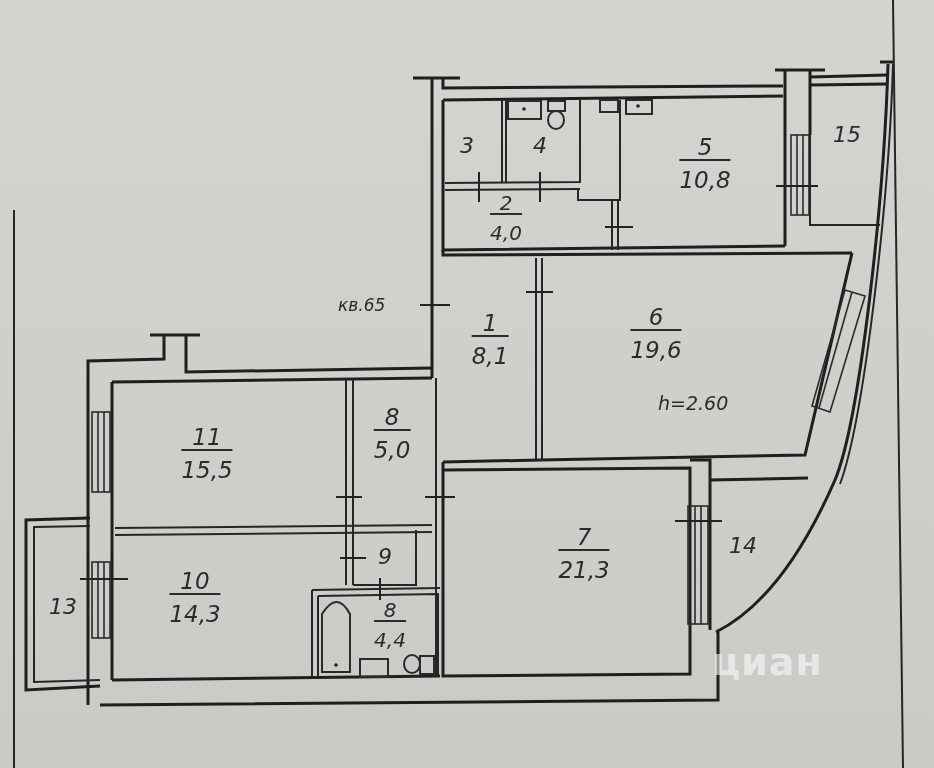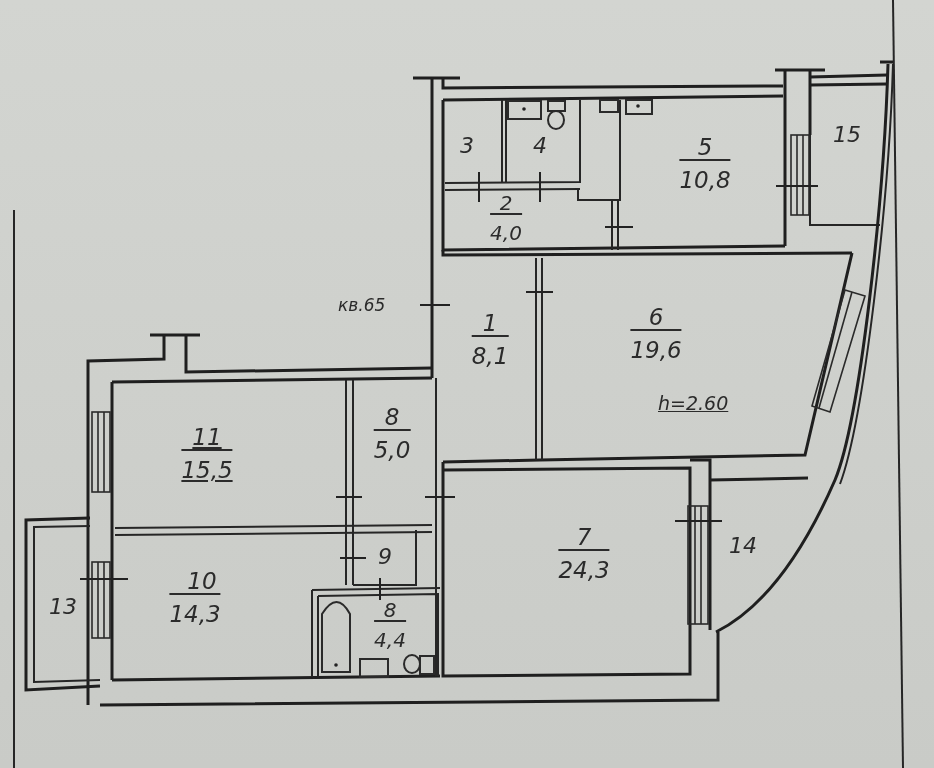"h=2.60" .height { text-decoration: underline -> none }
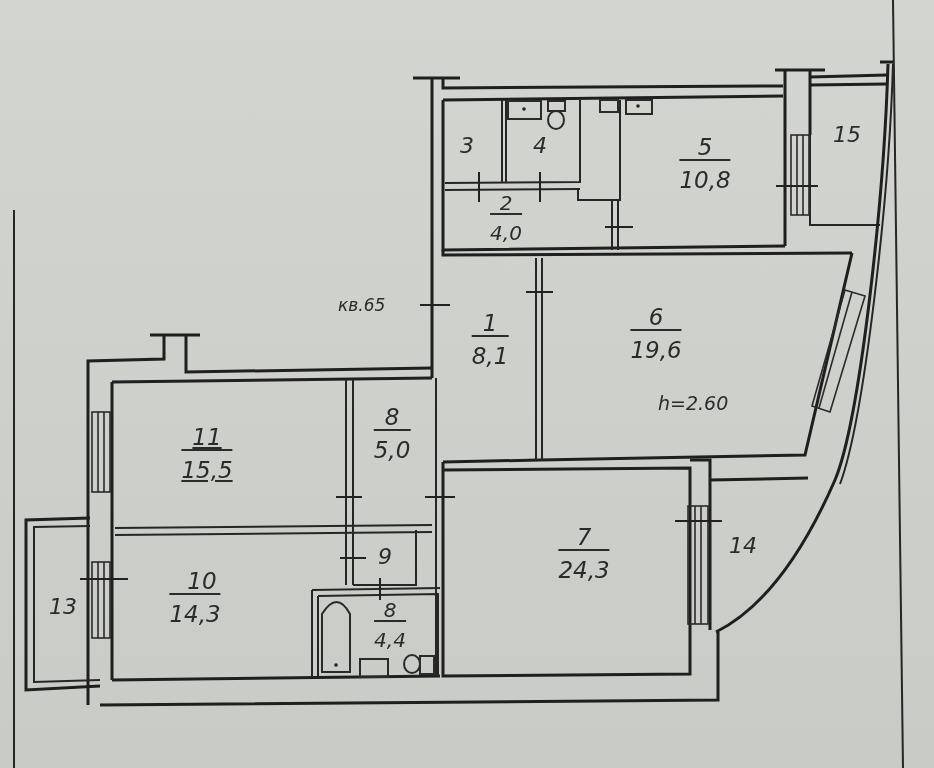"11" div.lbl { text-decoration: underline -> none }
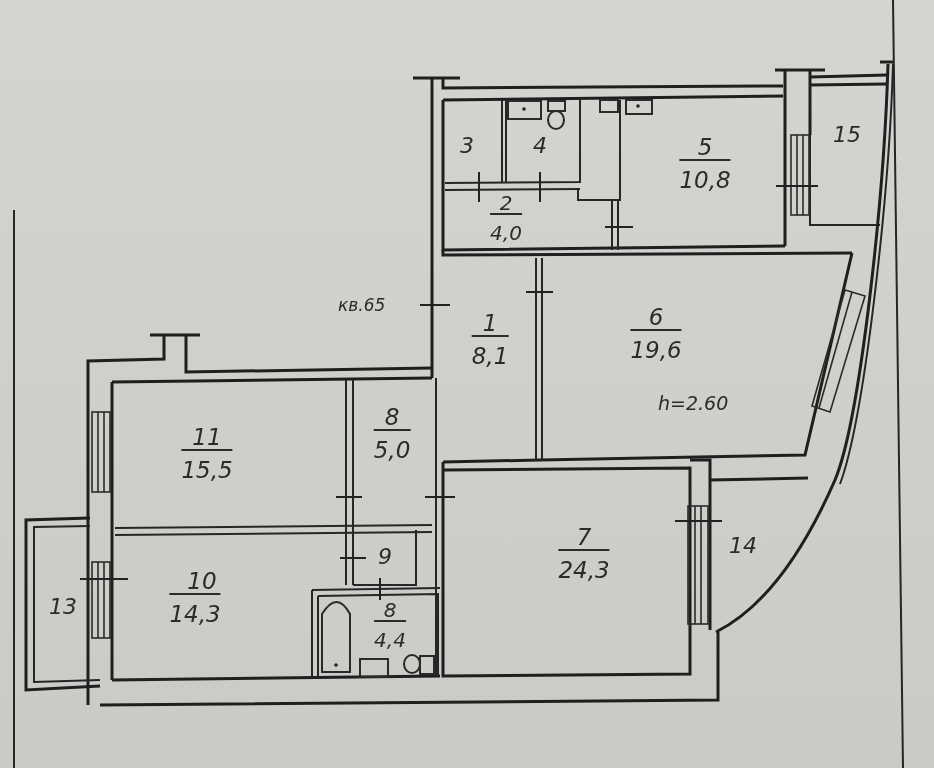"10" div.lbl { text-align: right -> none }
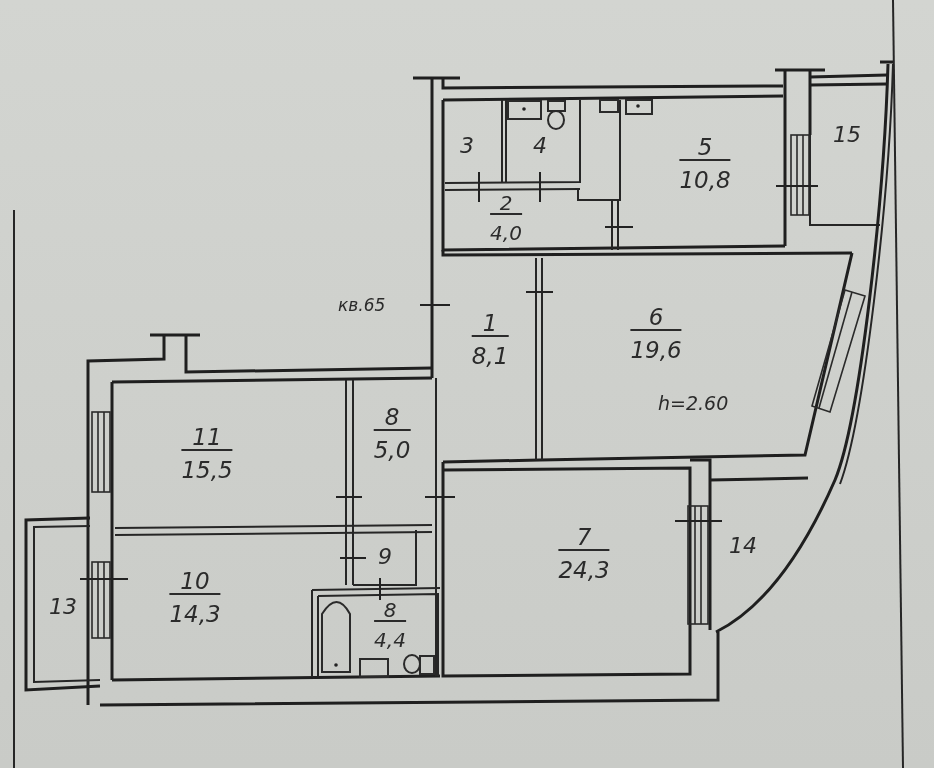"24,3" span.area { text: 24,3 -> 21,3 }
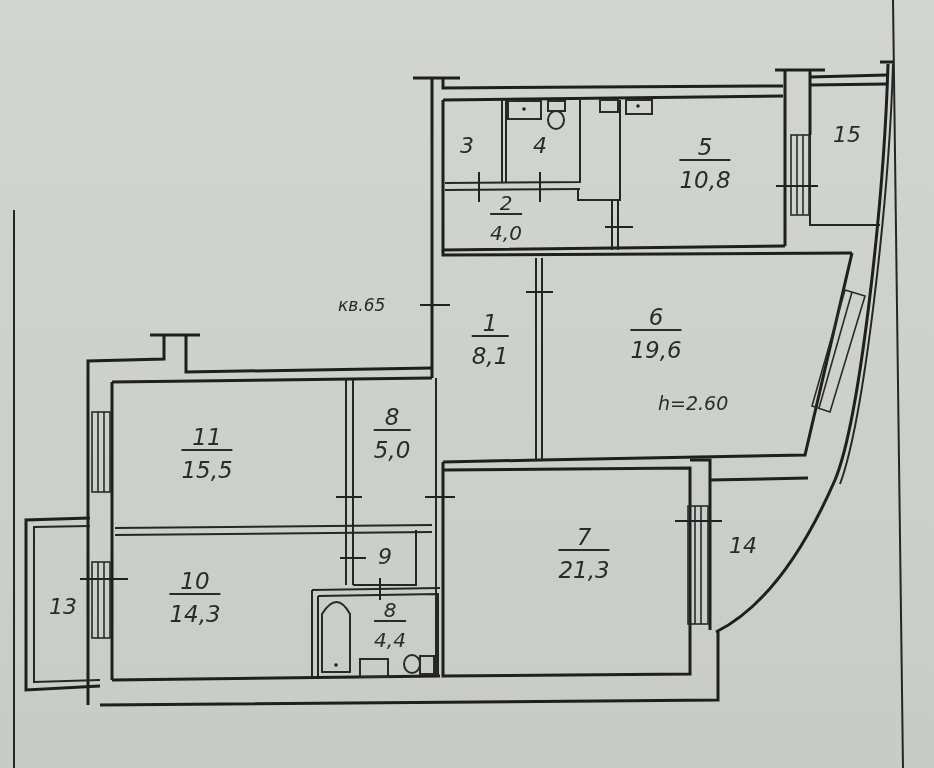"циан" div.wm { html: none -> <div>циан</div> }
